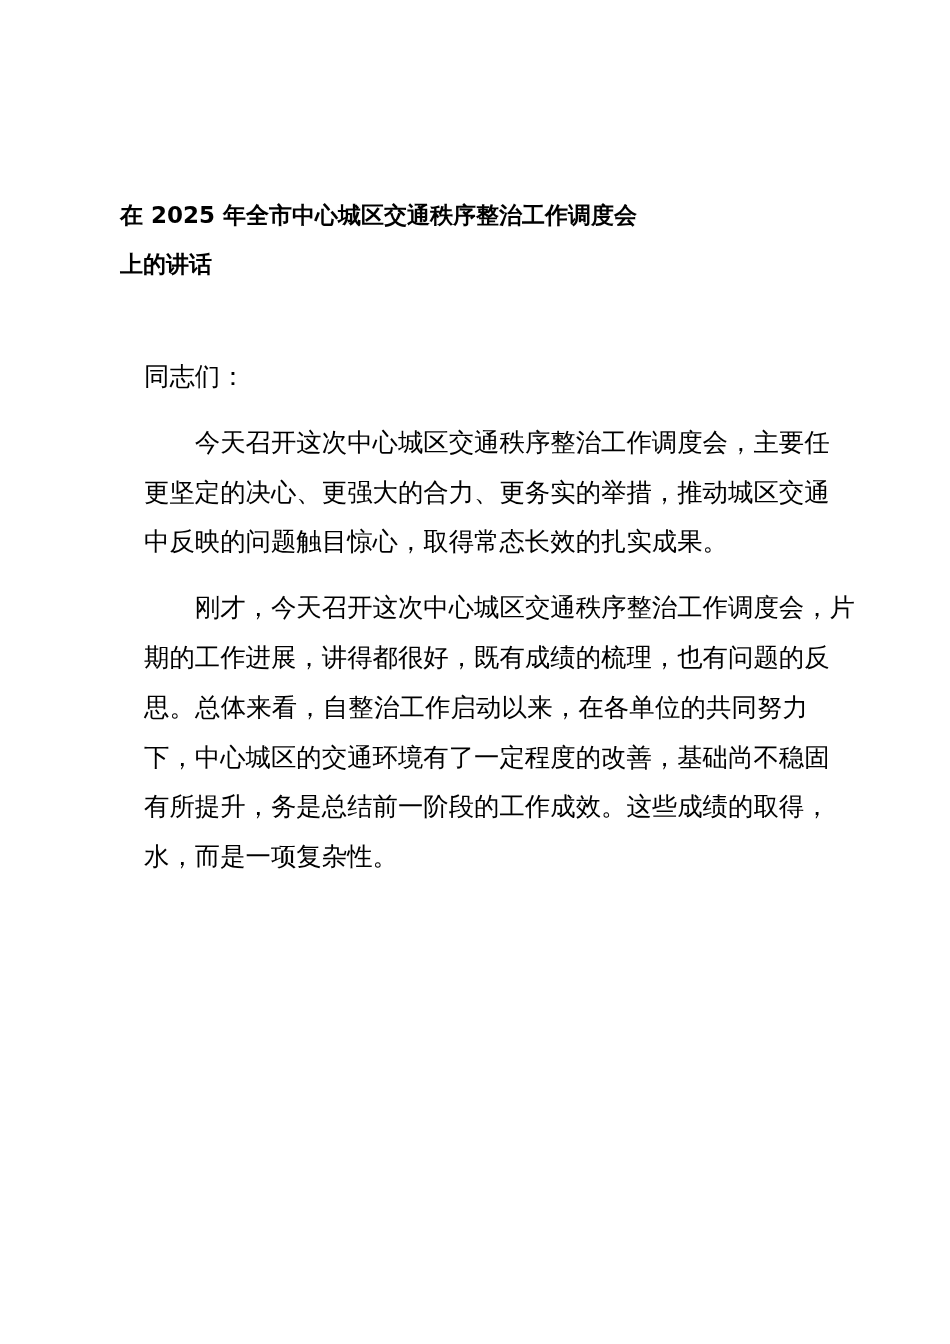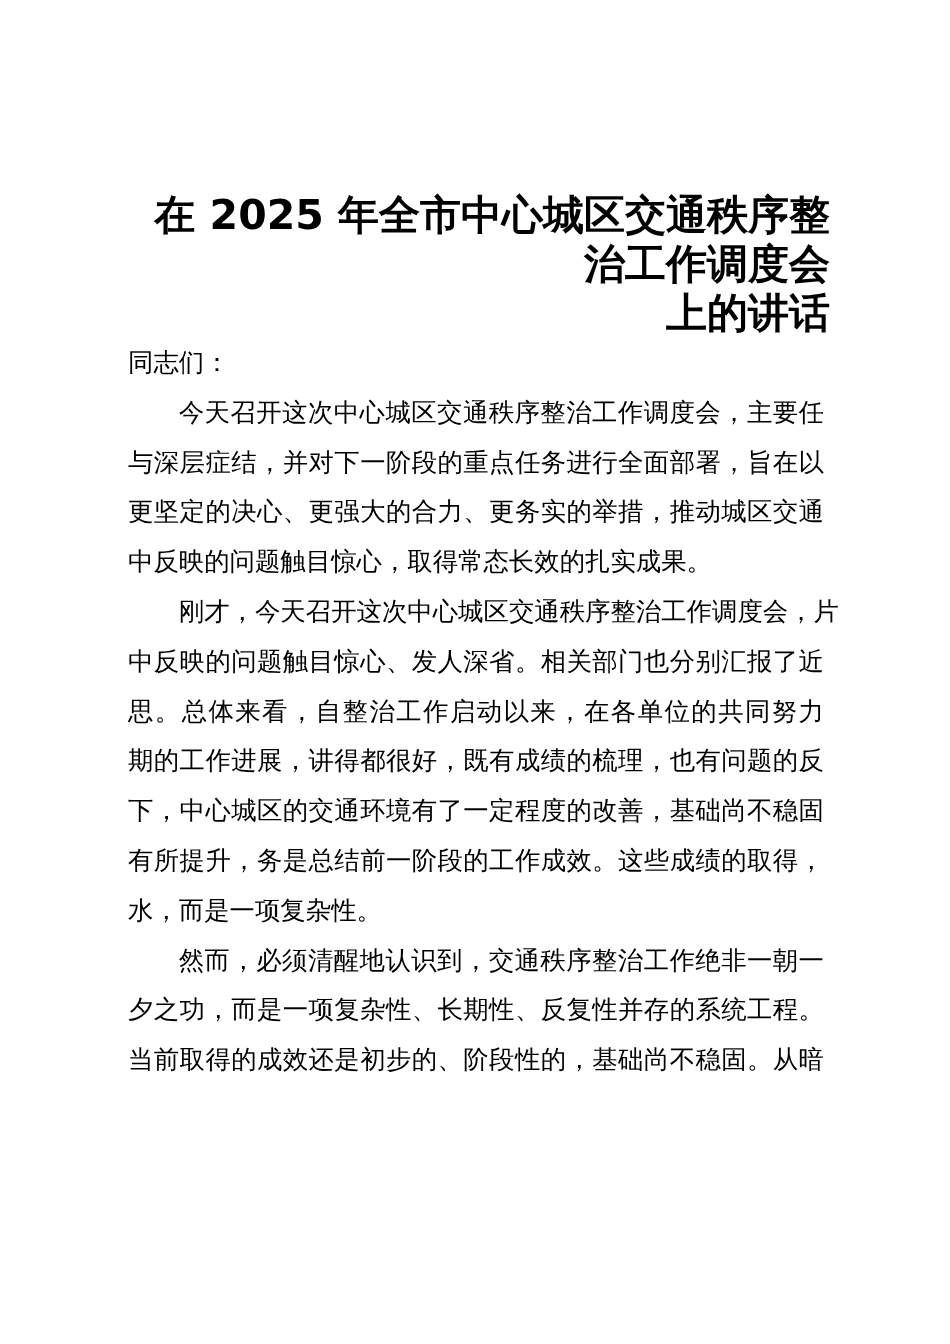"在 2025 年全市中心城区交通秩序整治工作调度会" .title { font-size: 41px -> 23px; text-align: right -> left }
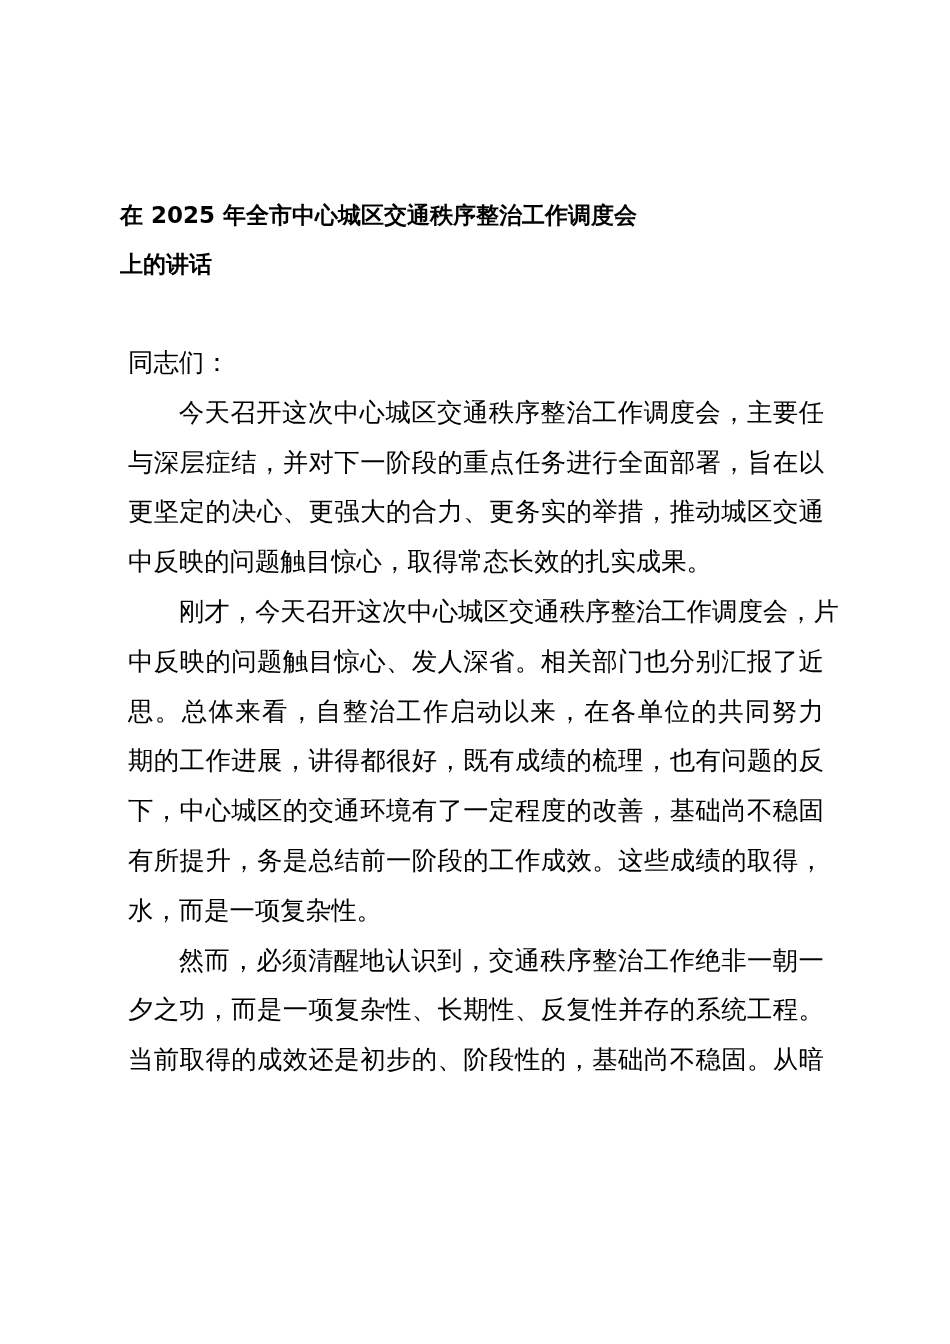"同志们：" .body-text p { font-family: none -> Liberation Mono, monospace; margin: 0 -> 16px }
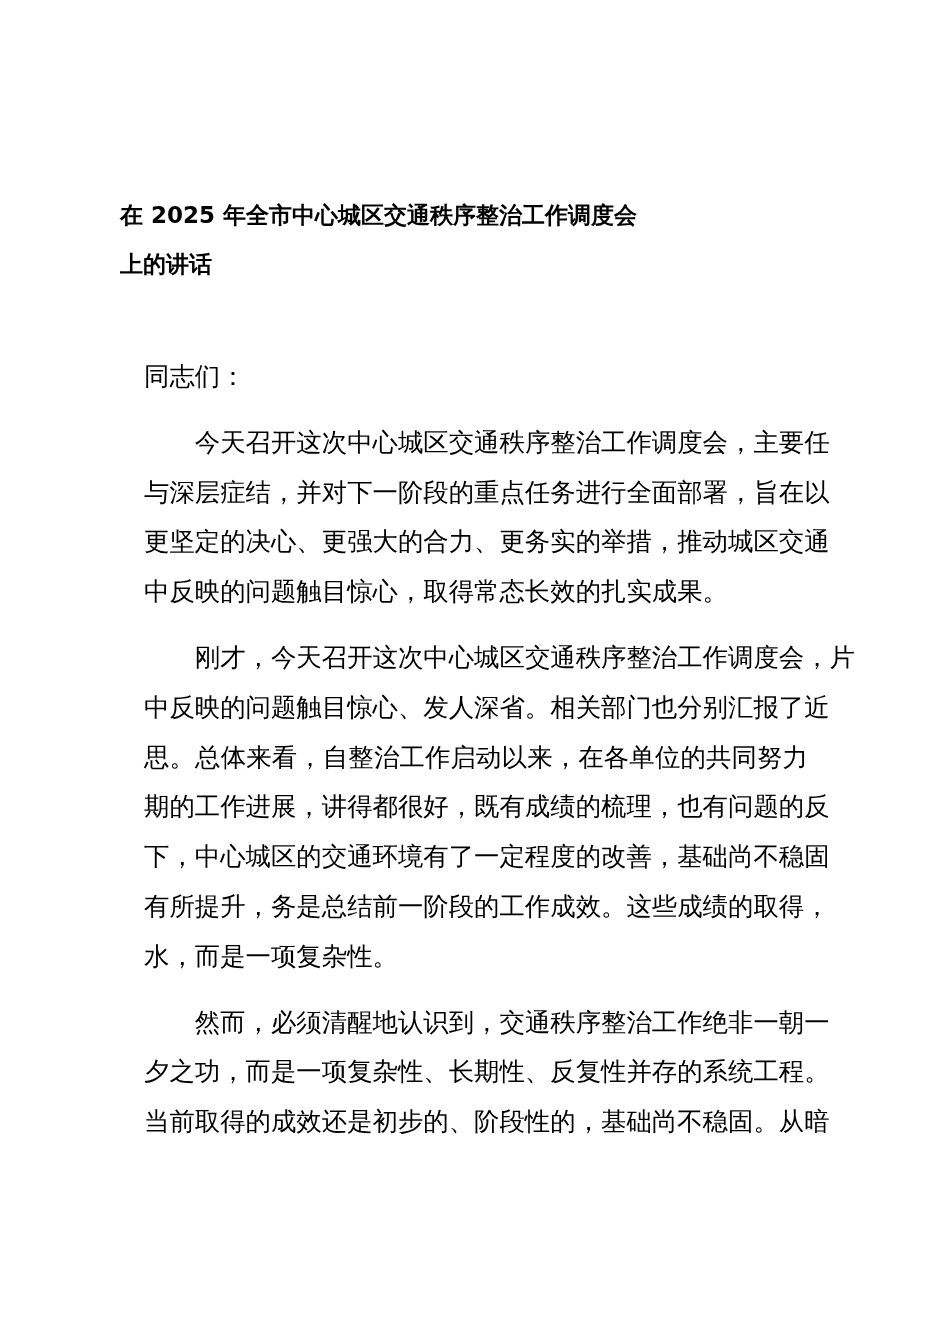"与深层症结，并对下一阶段的重点任务进行全面部署，旨在以" span.line { html: <span>与深层症结，并对下一阶段的重点任务进行全面部署，旨在以</span> -> none }
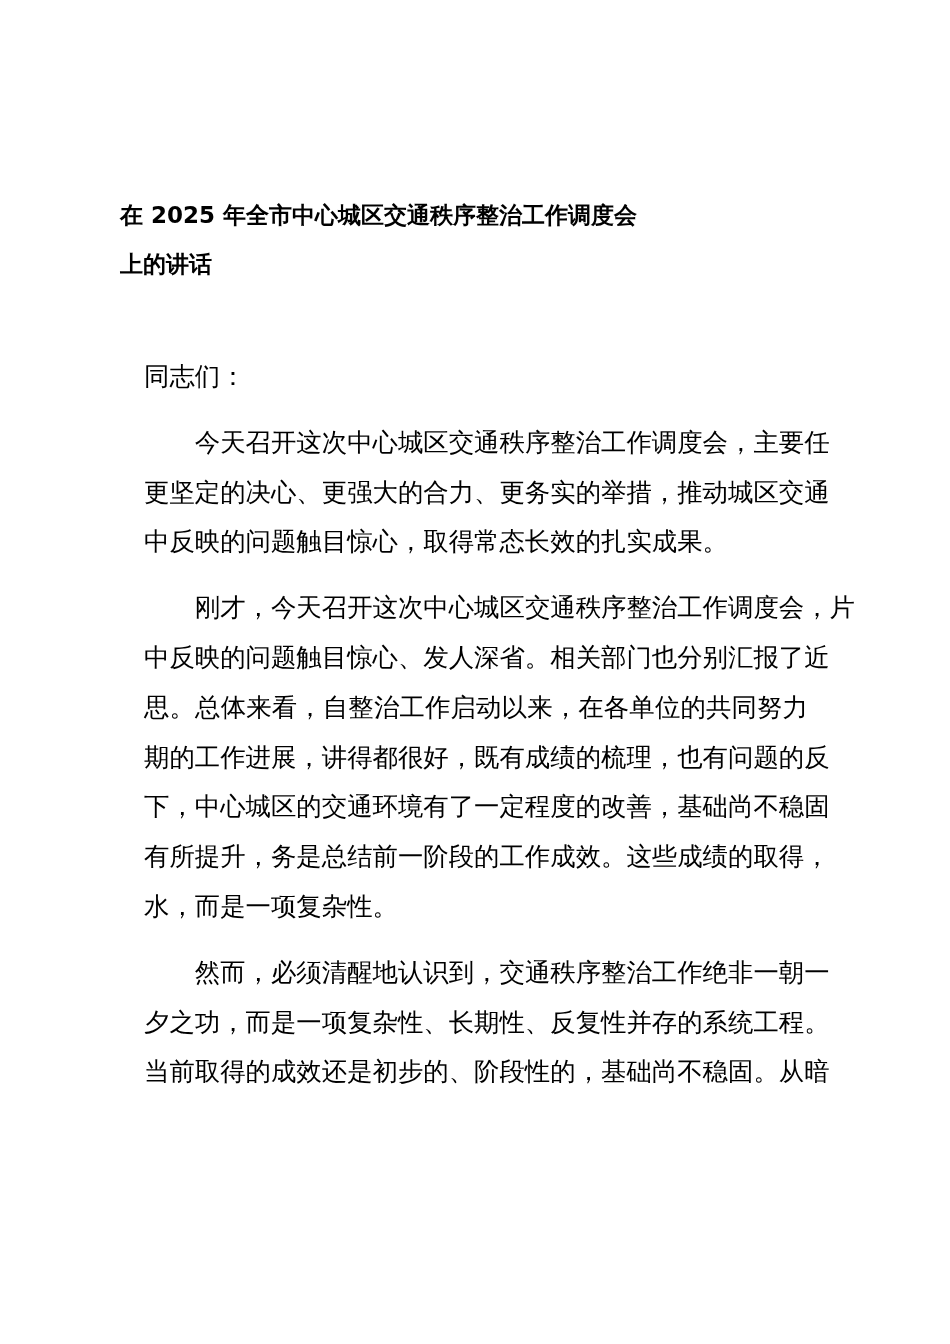"中反映的问题触目惊心、发人深省。相关部门也分别汇报了近" span.line { html: <span>中反映的问题触目惊心、发人深省。相关部门也分别汇报了近</span> -> none }
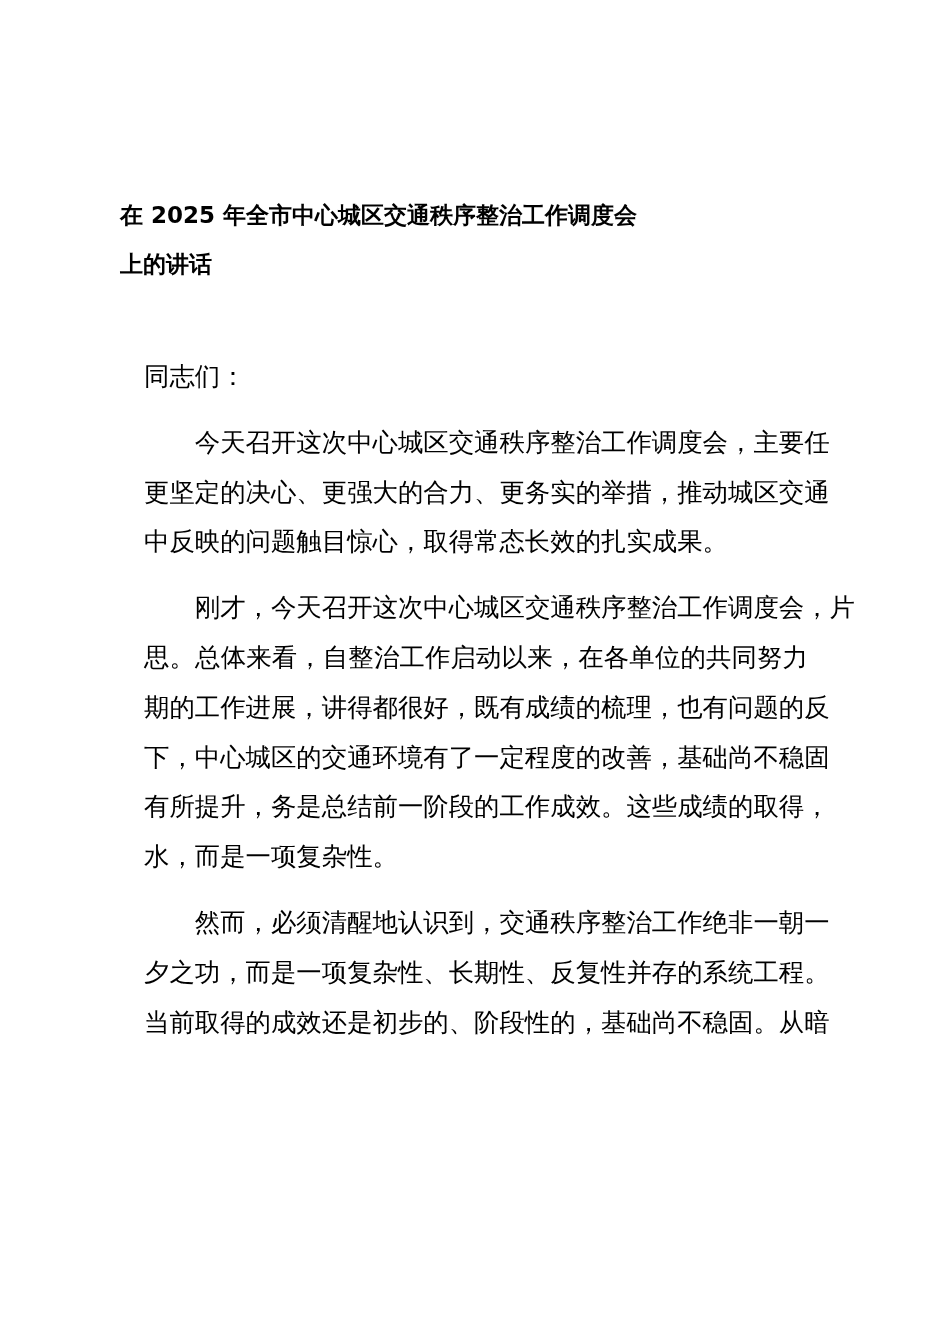"思。总体来看，自整治工作启动以来，在各单位的共同努力" span.line { order: before "期的工作进展，讲得都很好，既有成绩的梳理，也有问题的反" -> after "期的工作进展，讲得都很好，既有成绩的梳理，也有问题的反" }
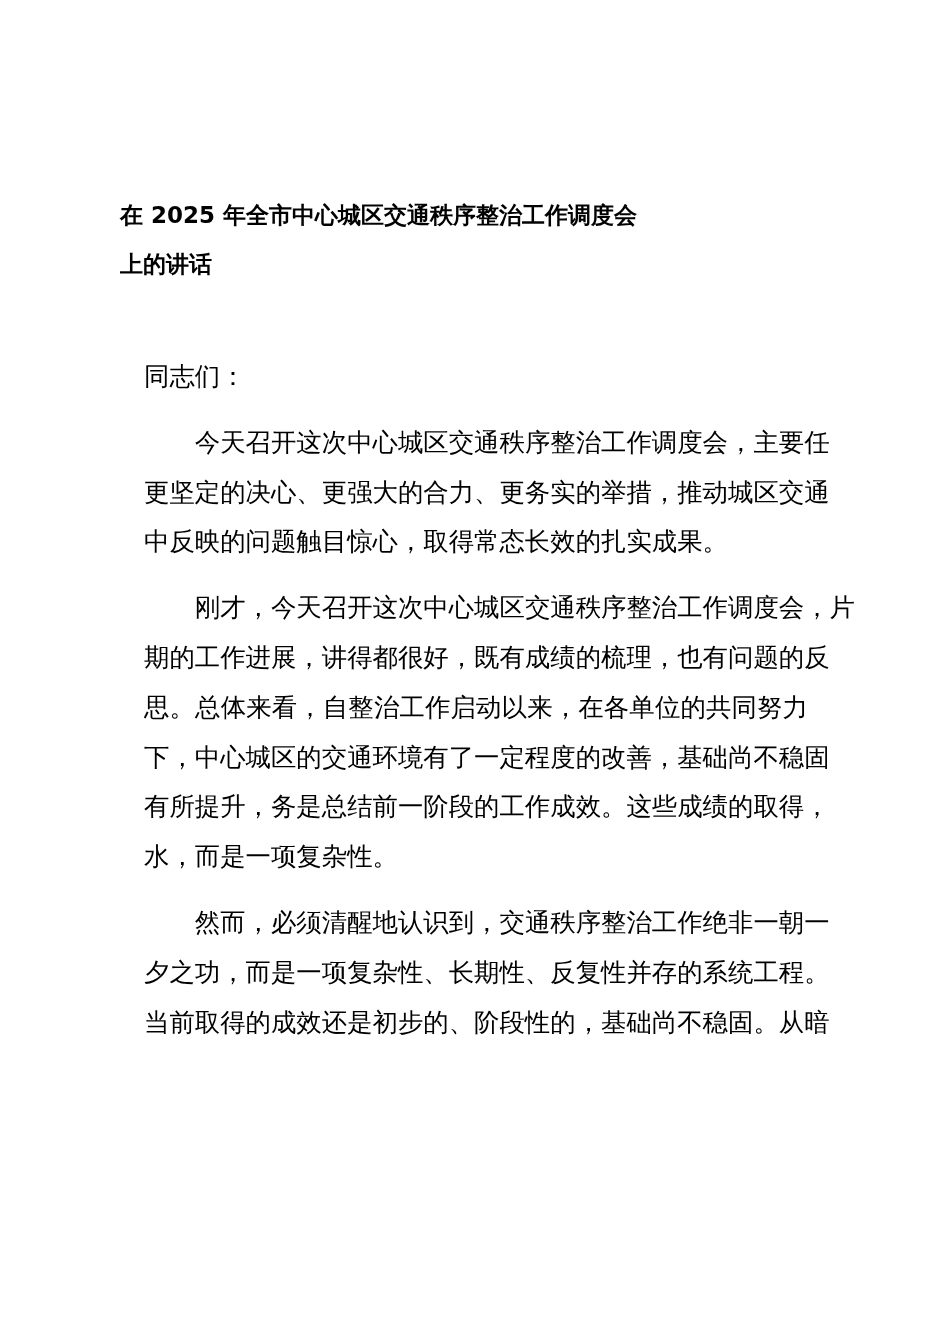"然而，必须清醒地认识到，交通秩序整治工作绝非一朝一" p.paragraph { html: <p> <span>然而，必须清醒地认识到，交通秩序整治工作绝非一朝一</span> <span>夕之功，而是一项复杂性、长期性、反复性并存的系统工程。</span> <span>当前取得的成效还是初步的、阶段性的，基础尚不稳固。从暗</span> </p> -> none }
